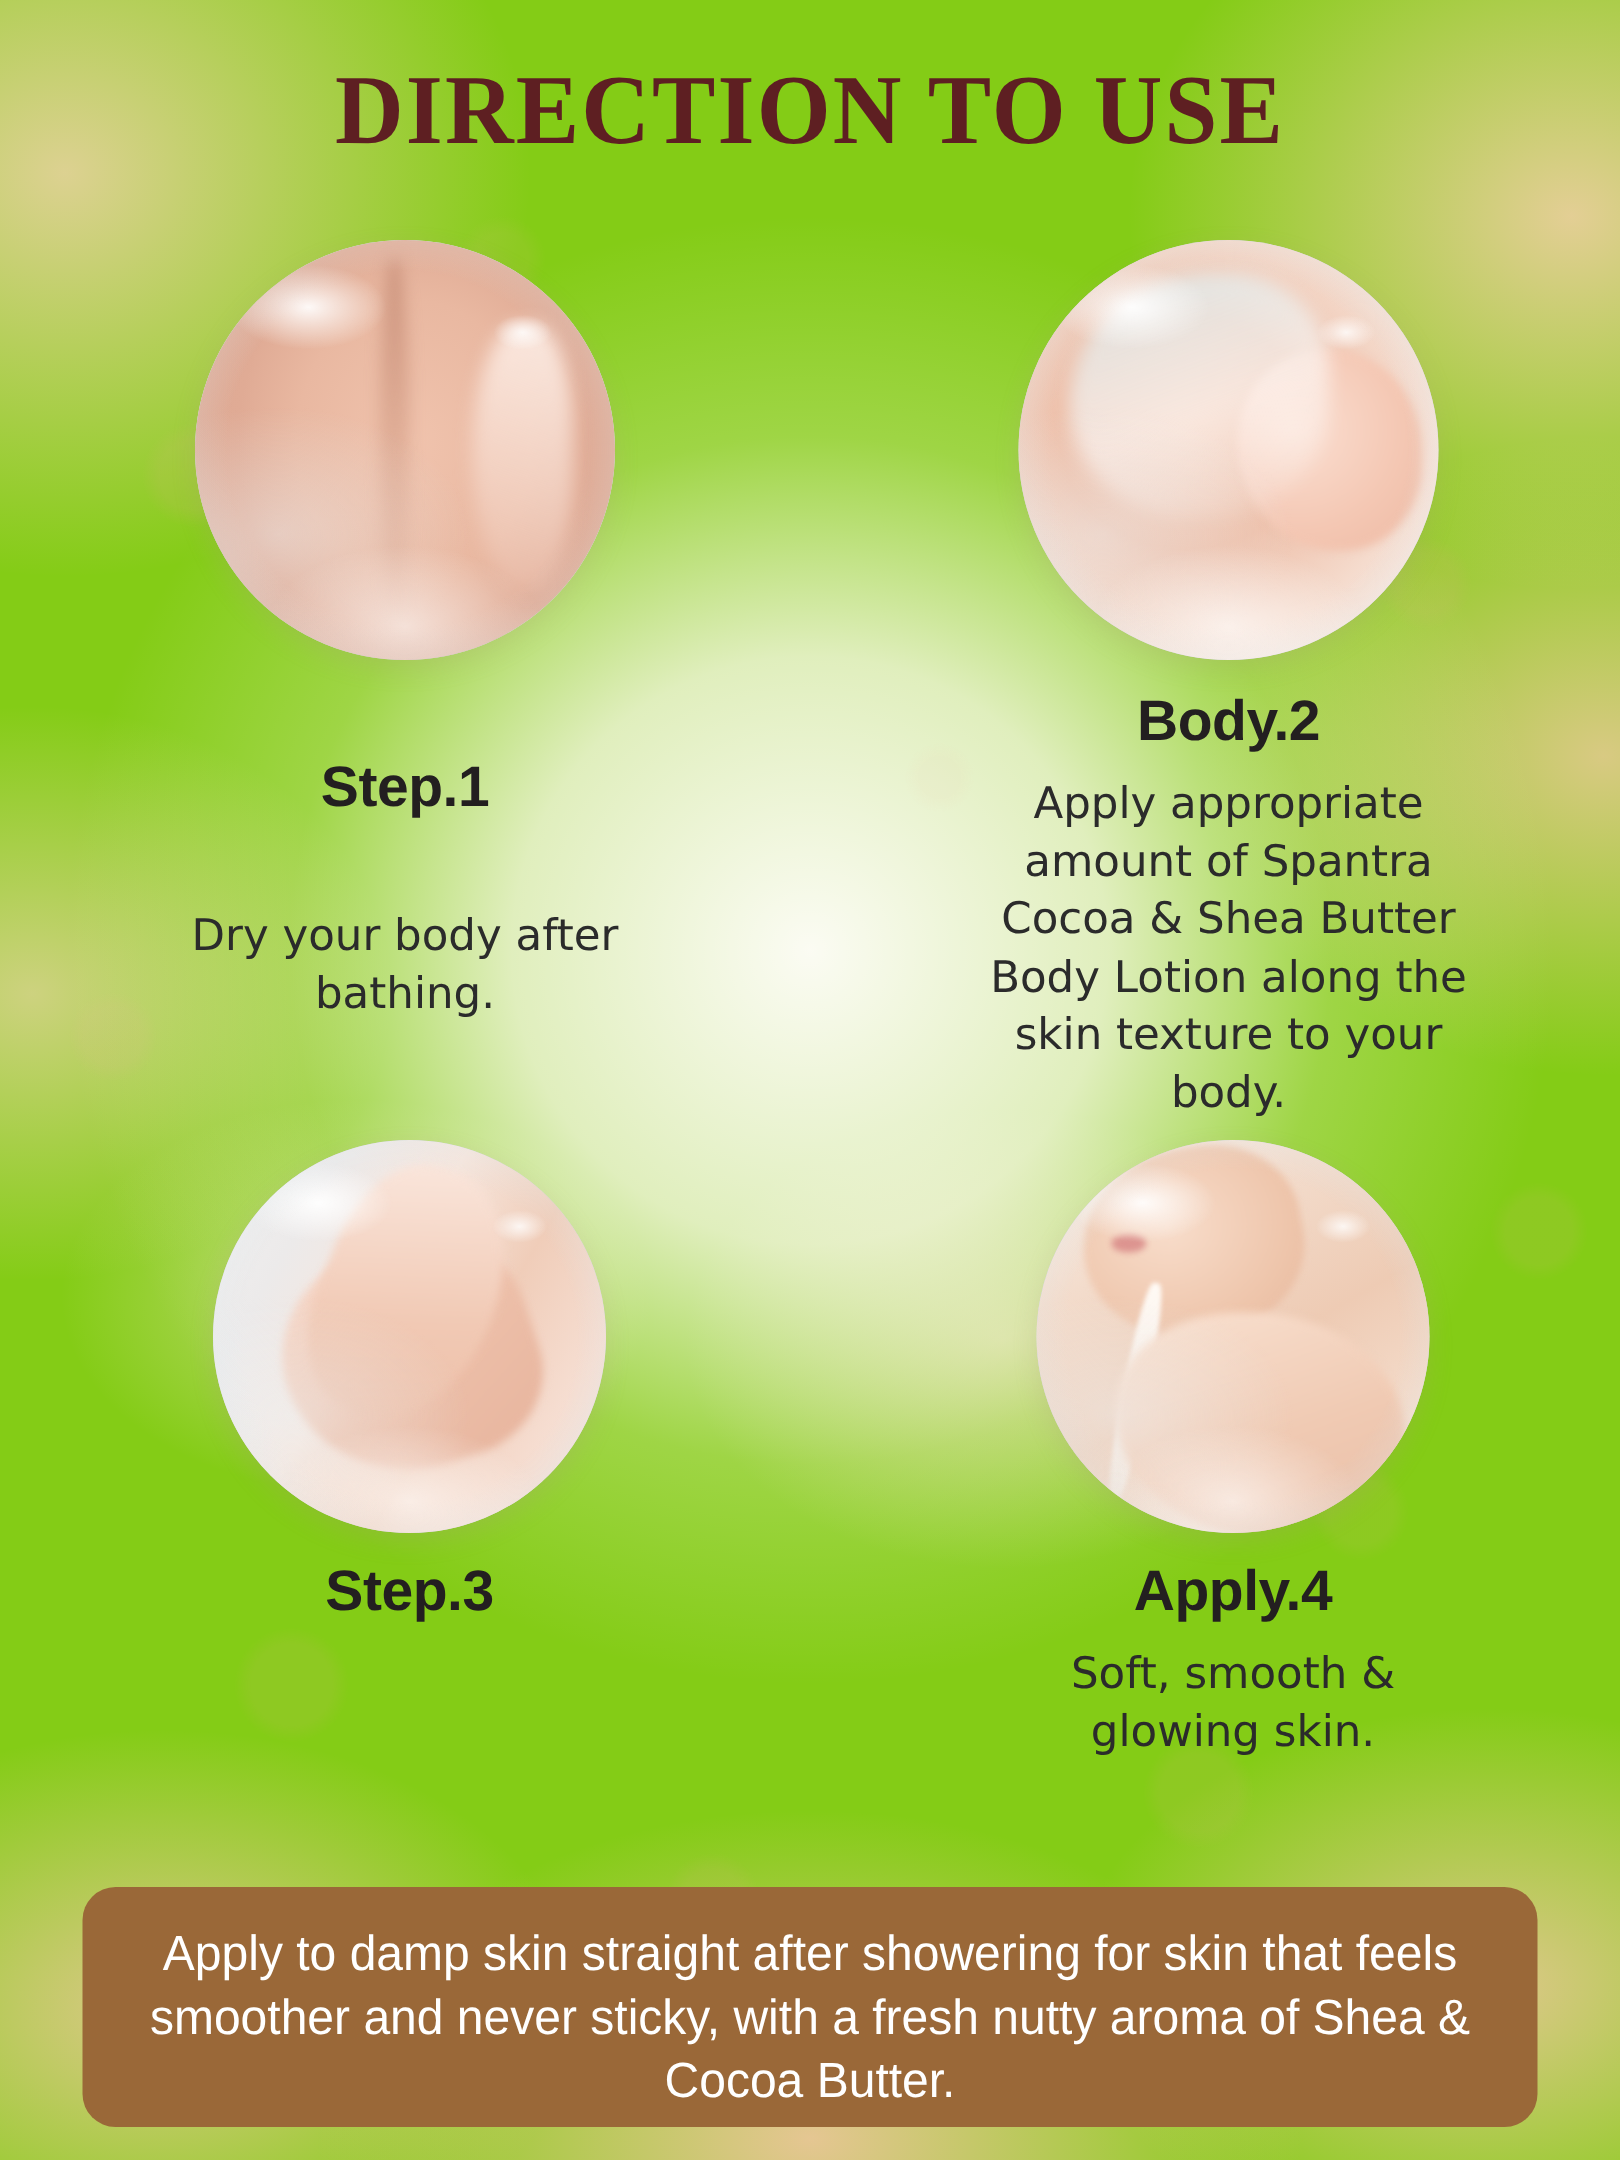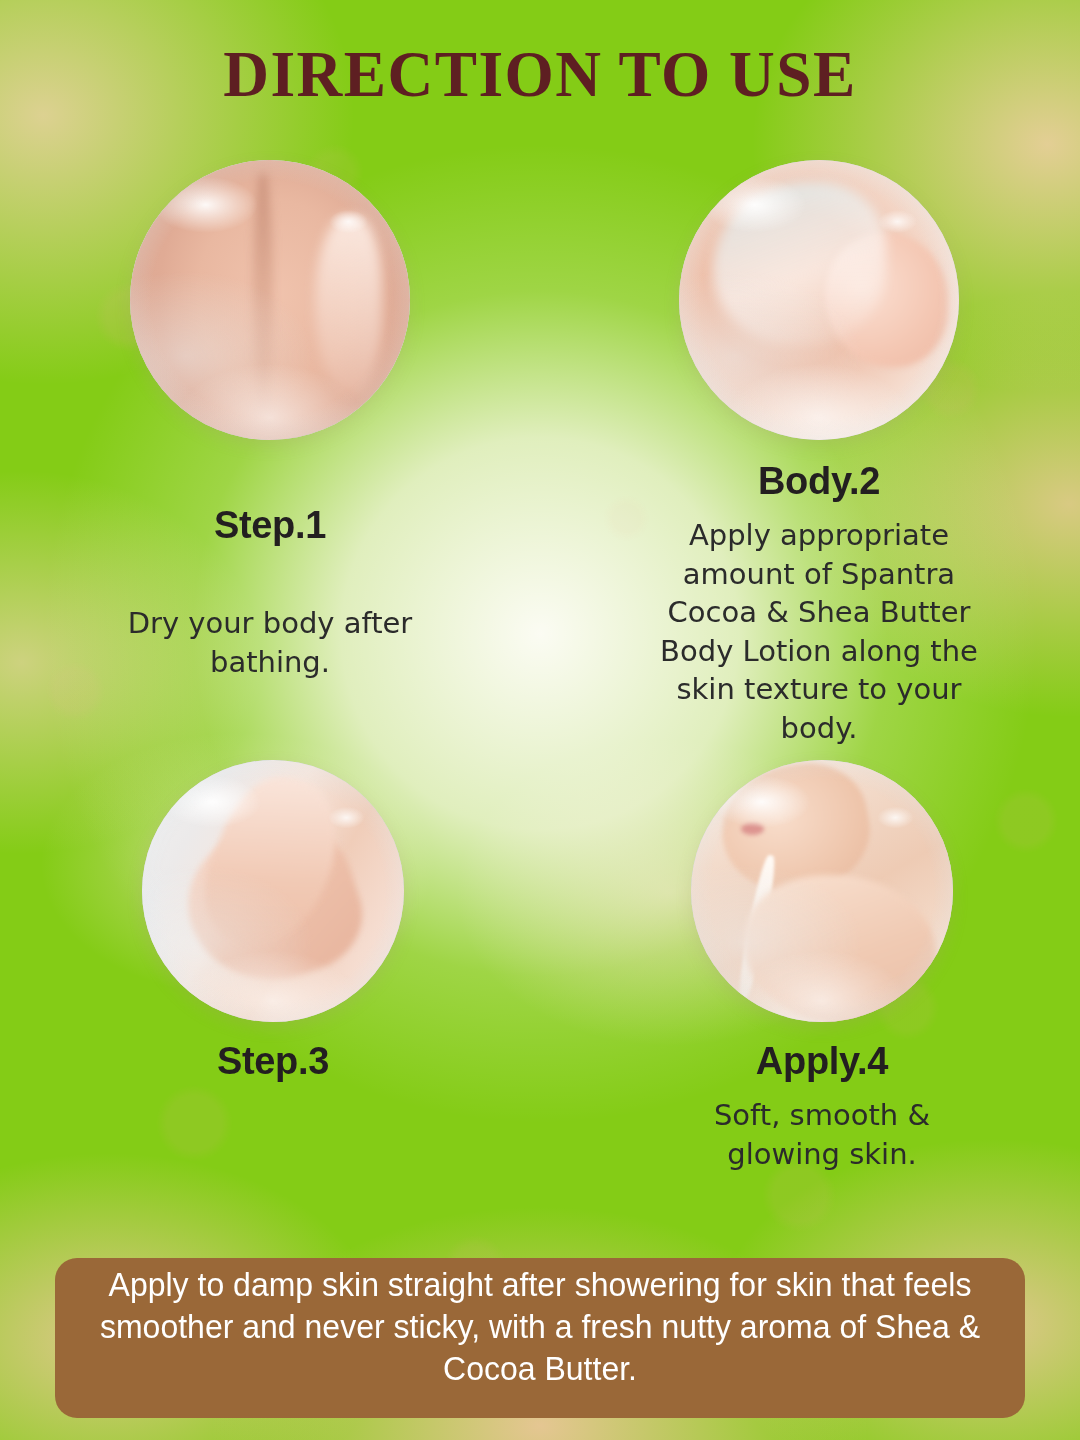"Apply to damp skin straight" .banner { align-items: flex-start -> flex-end }
